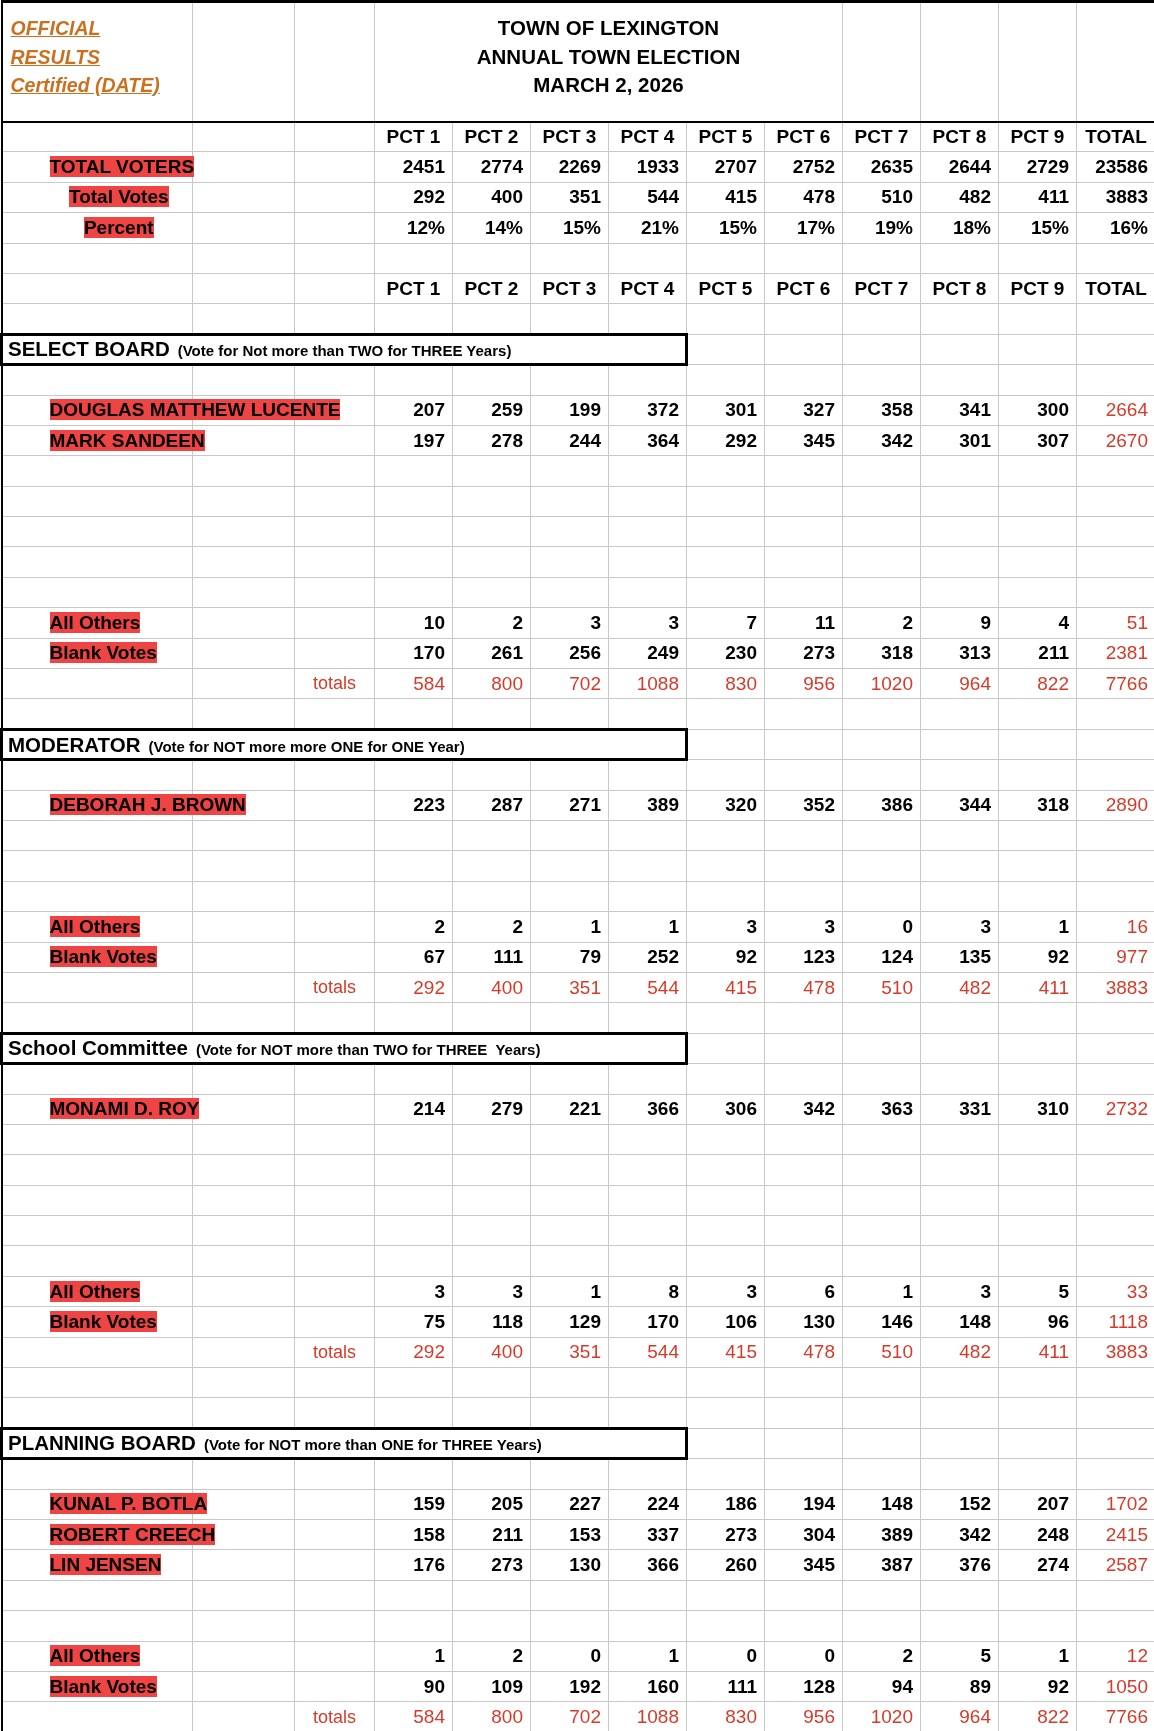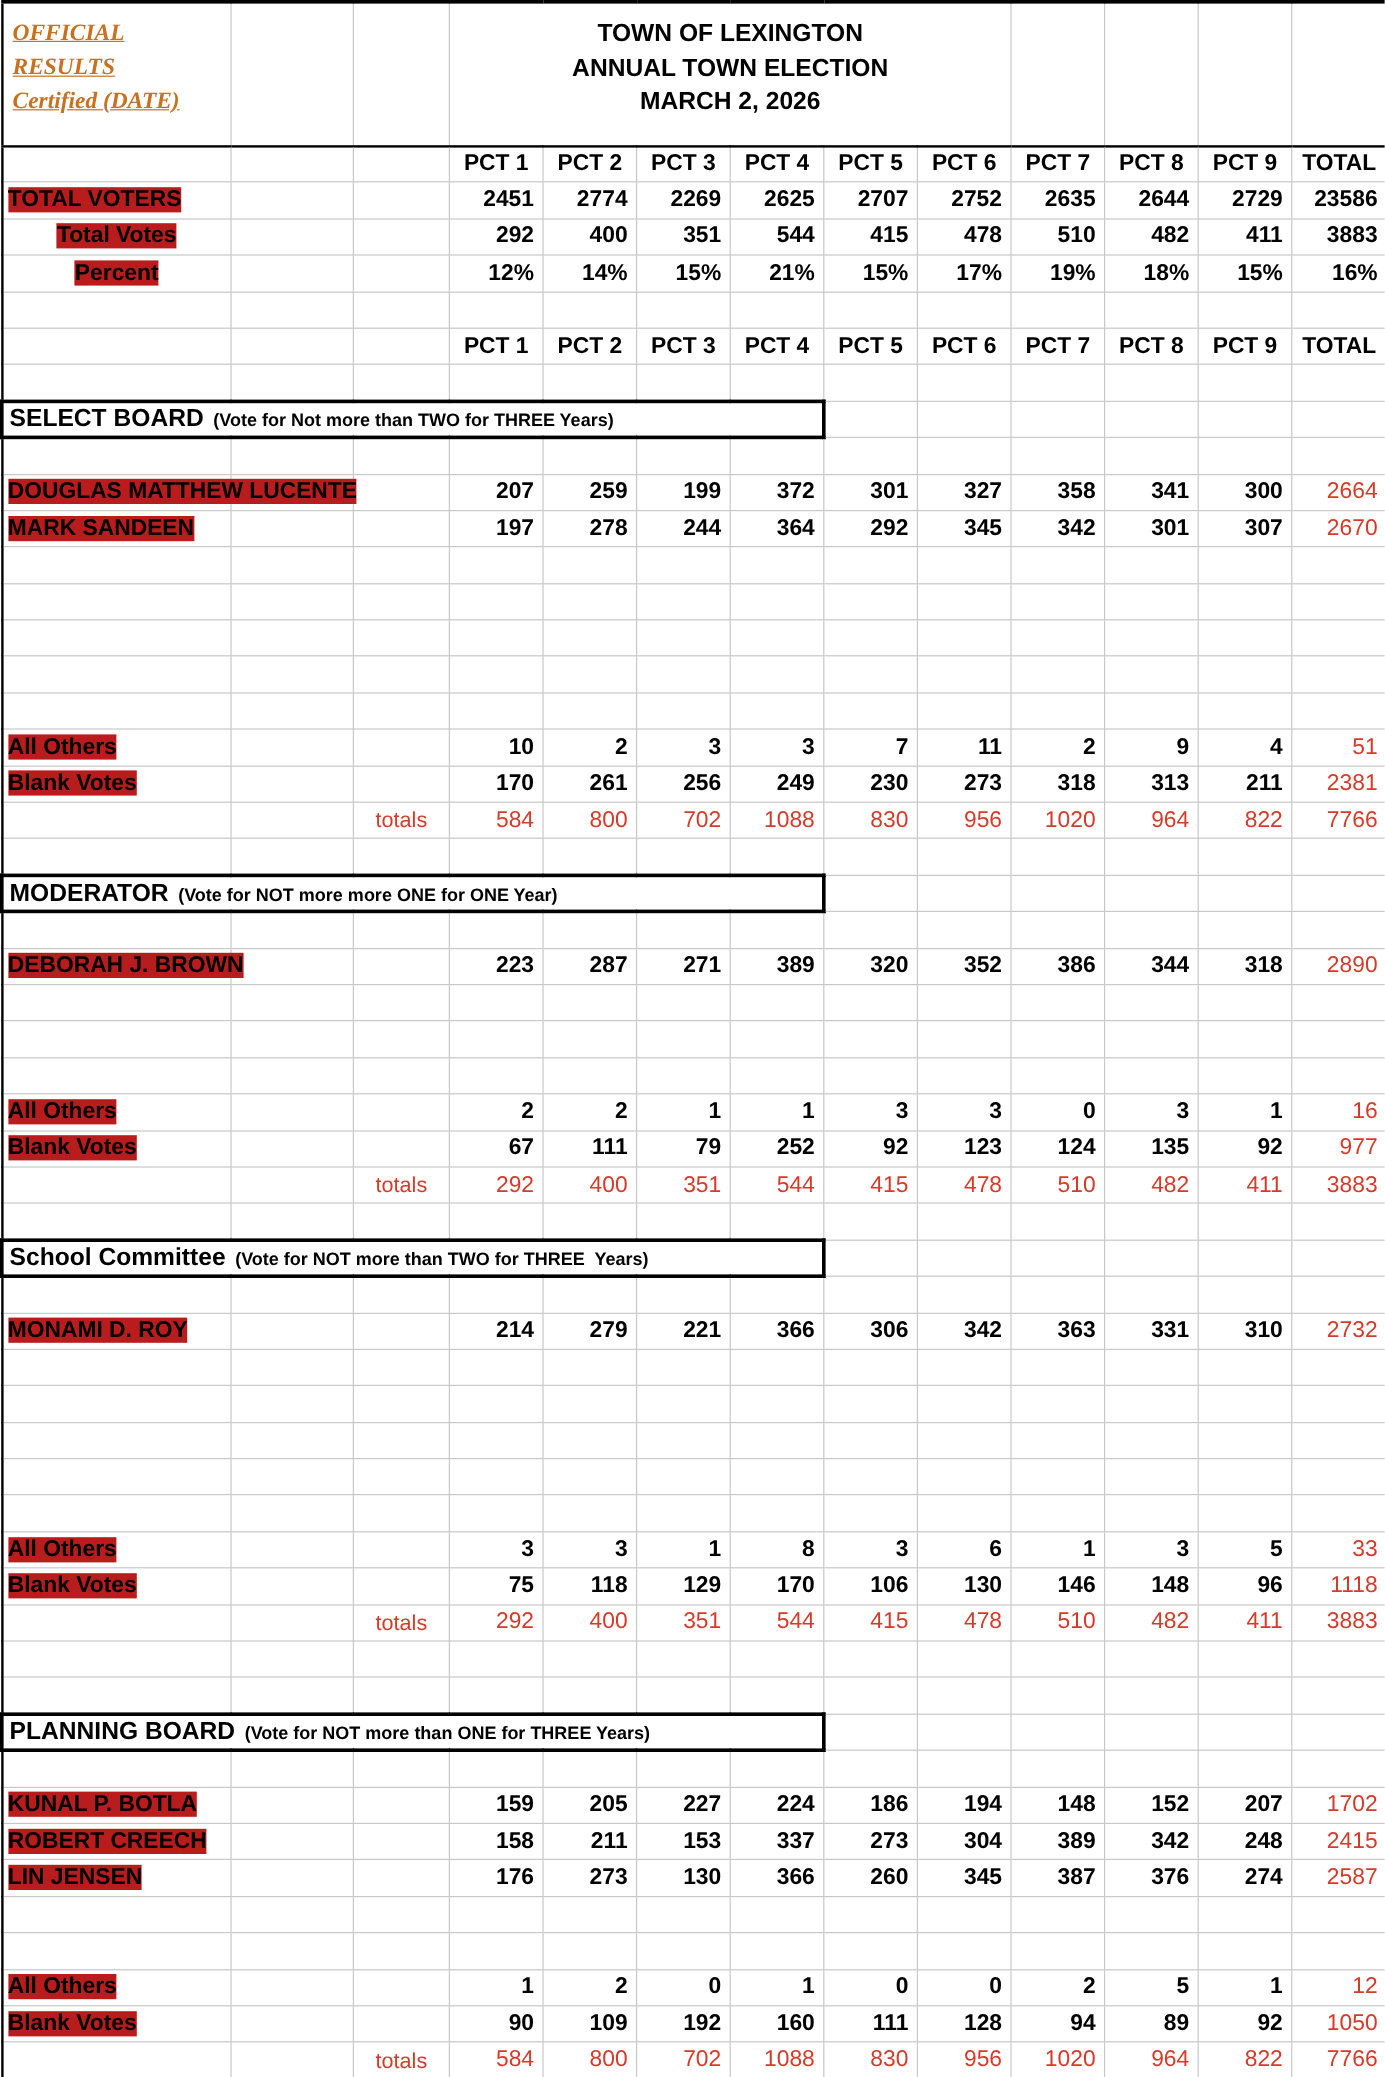"OFFICIAL" .official-line { font-family: Liberation Serif, serif -> none }
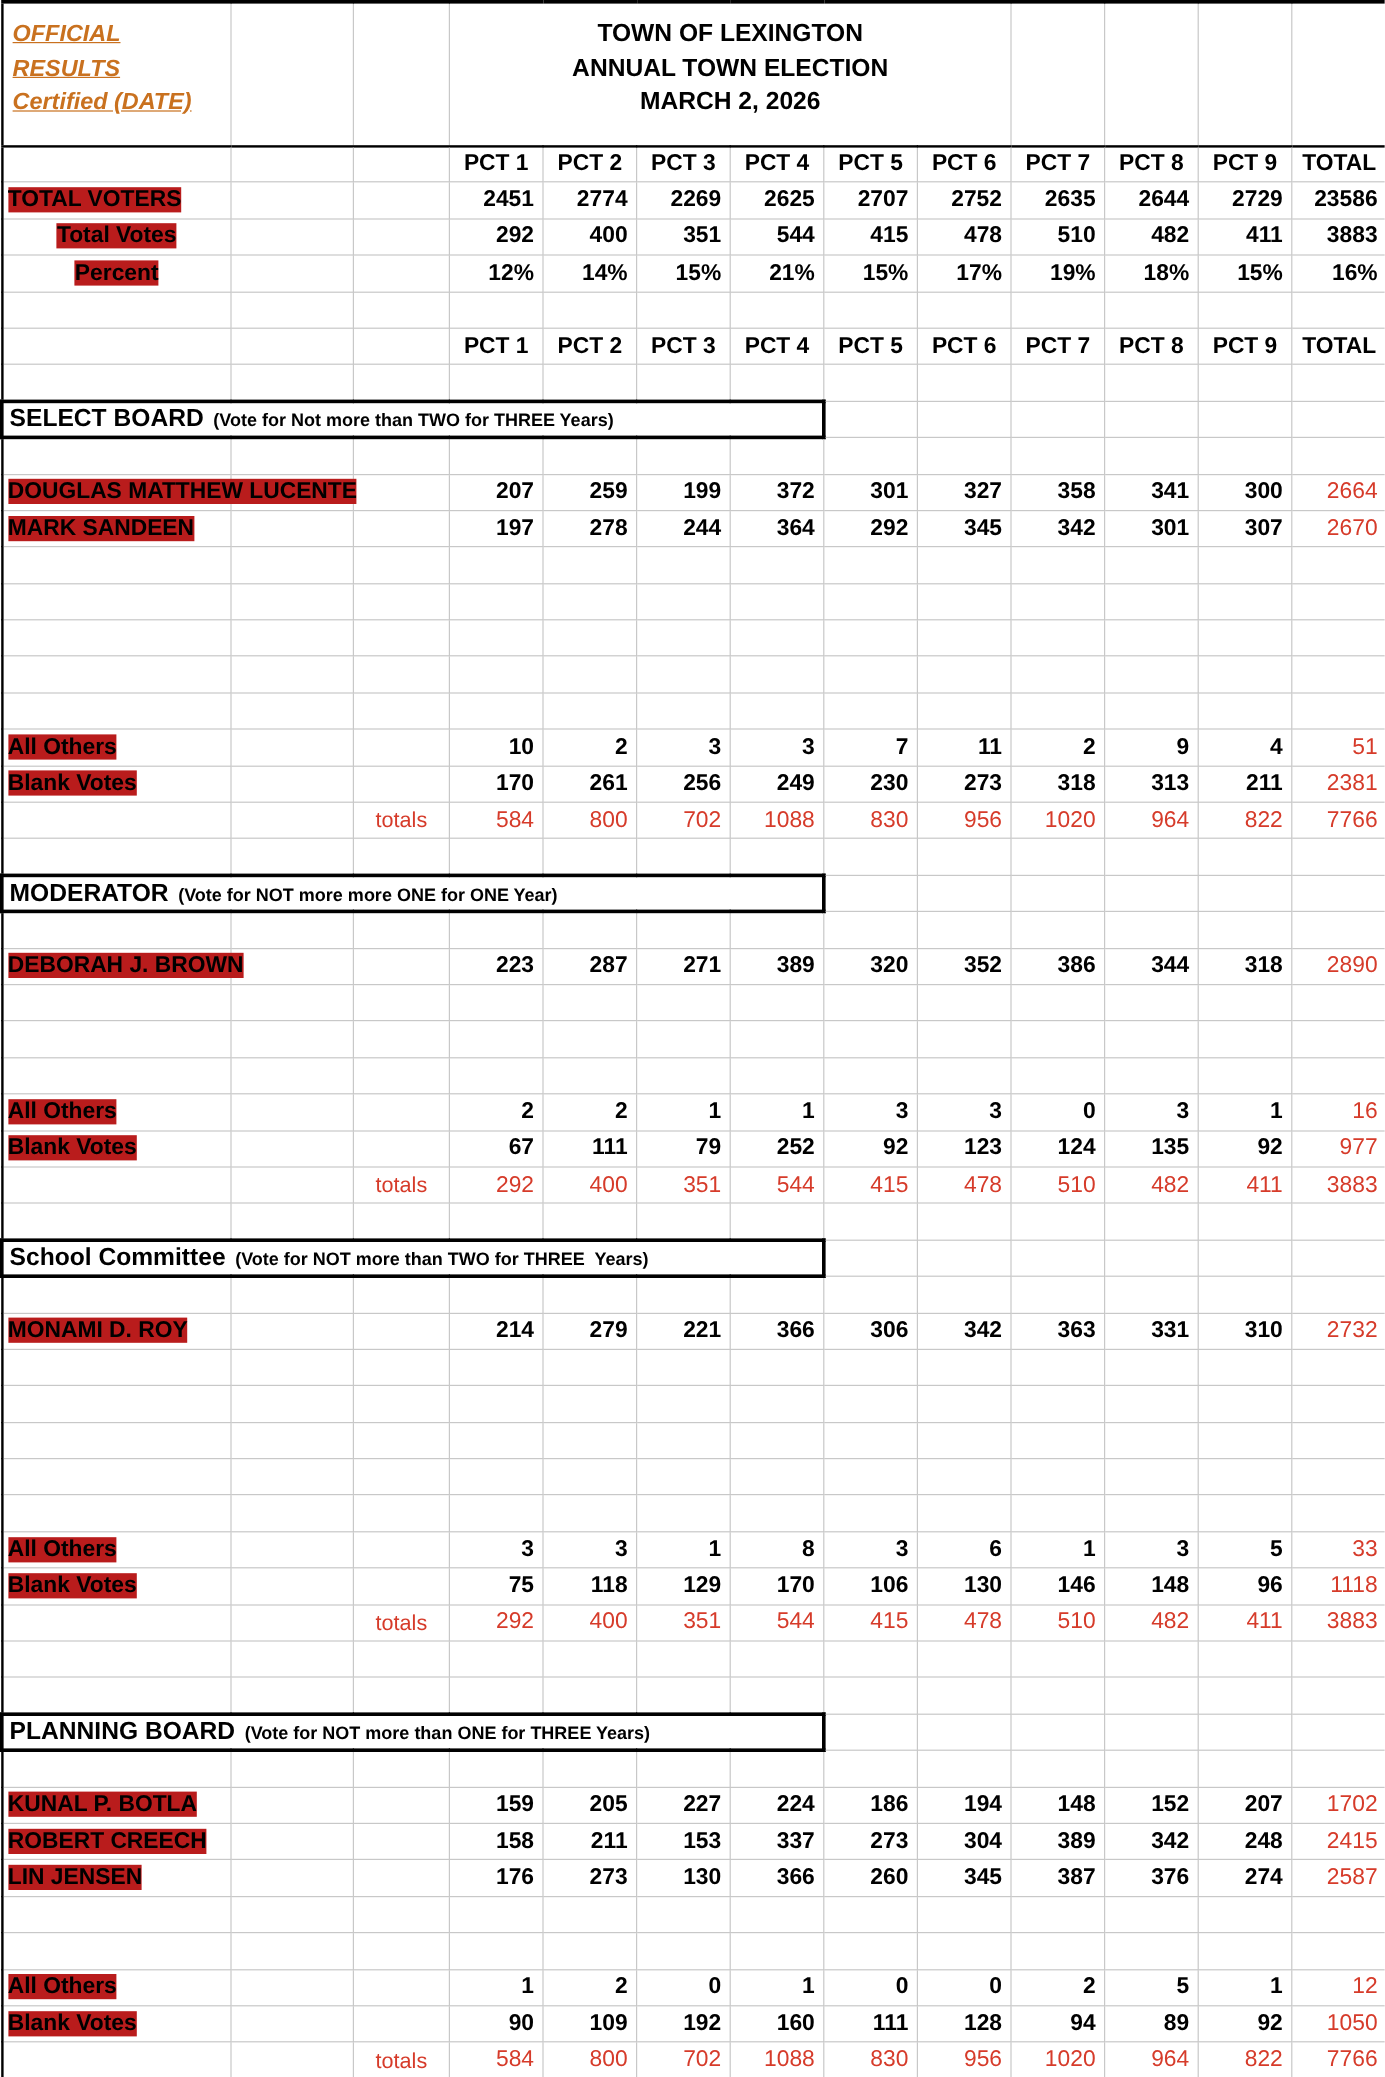"TOTAL VOTERS" .lbl-text { background: #b91c1c -> #ef4444; margin-left: none -> 43px }
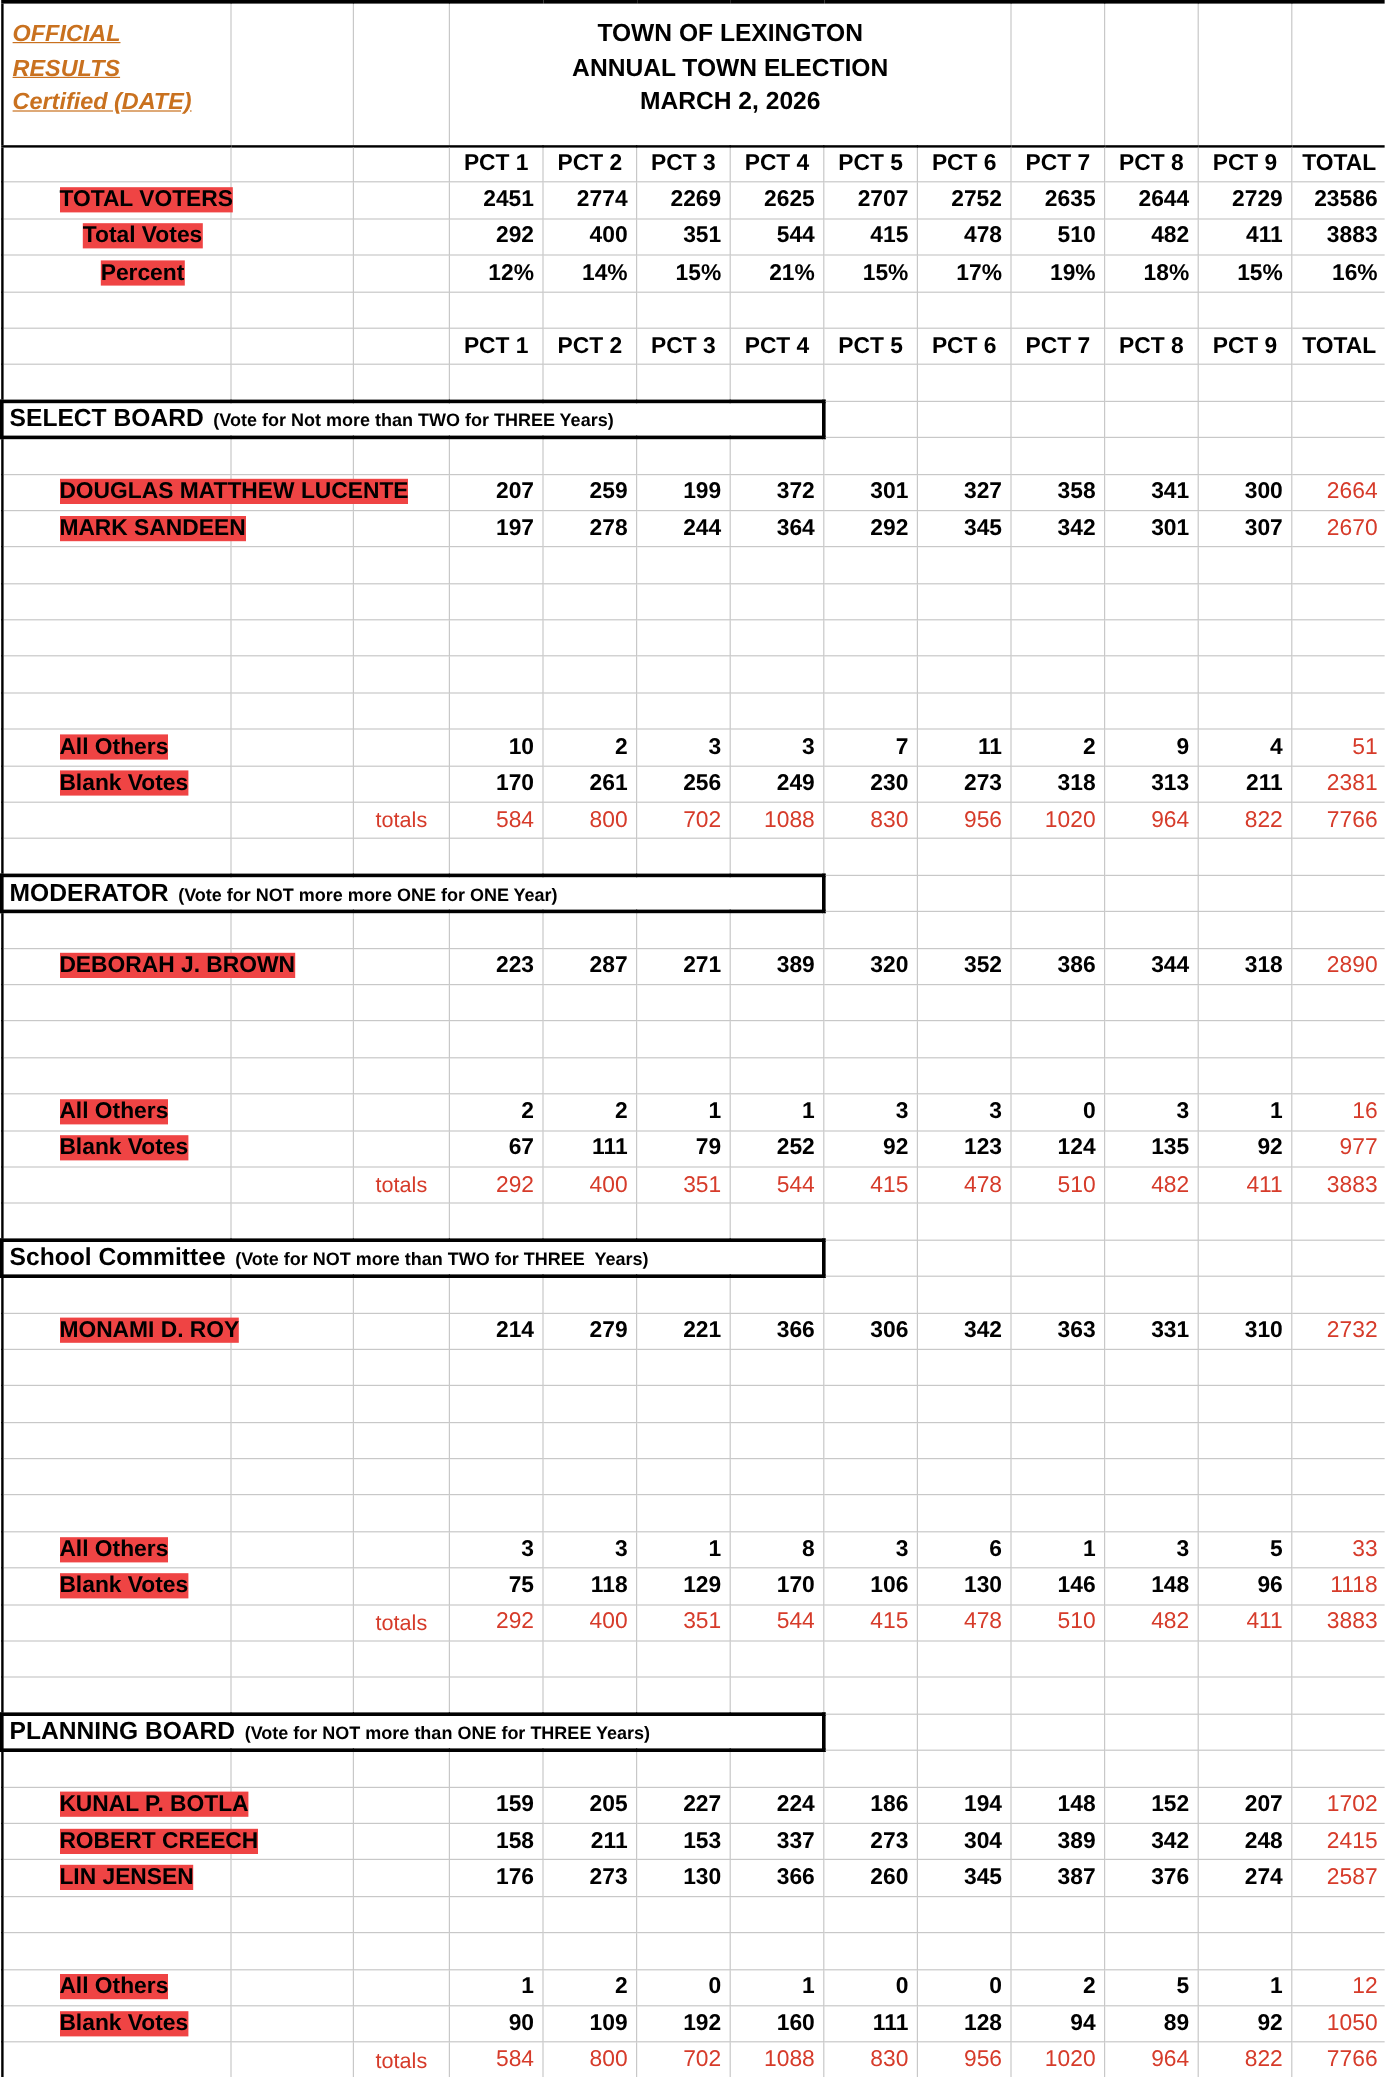"2625" td.num { text: 2625 -> 1933 }
